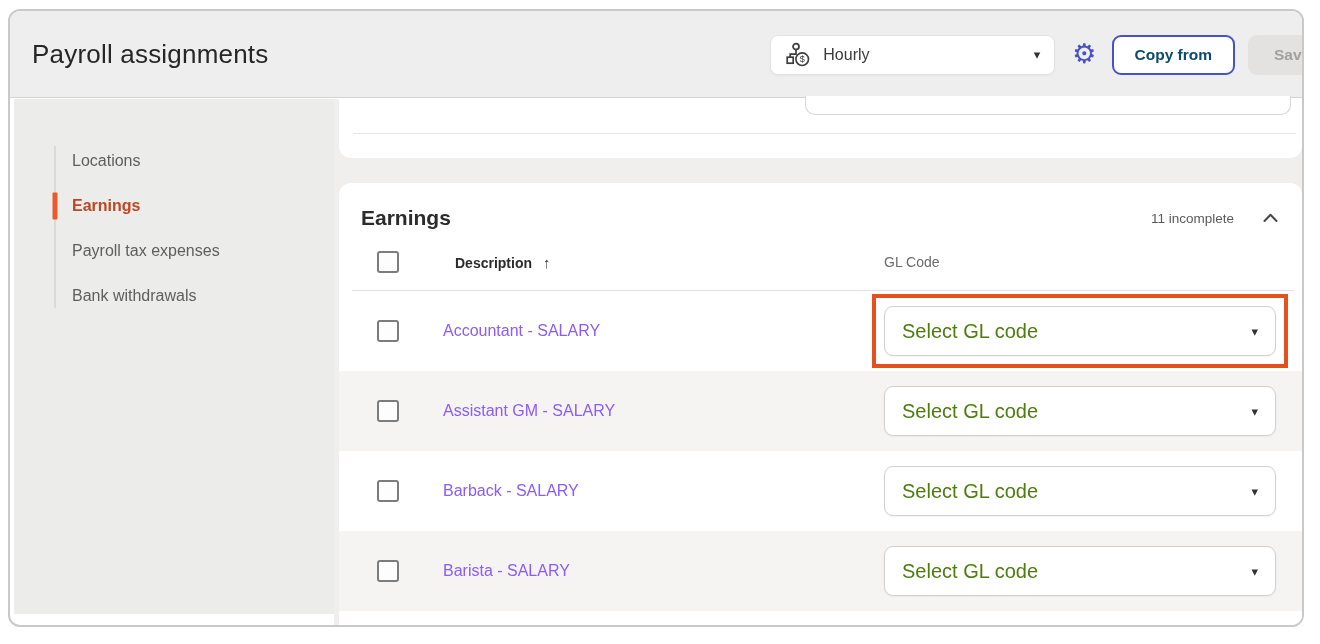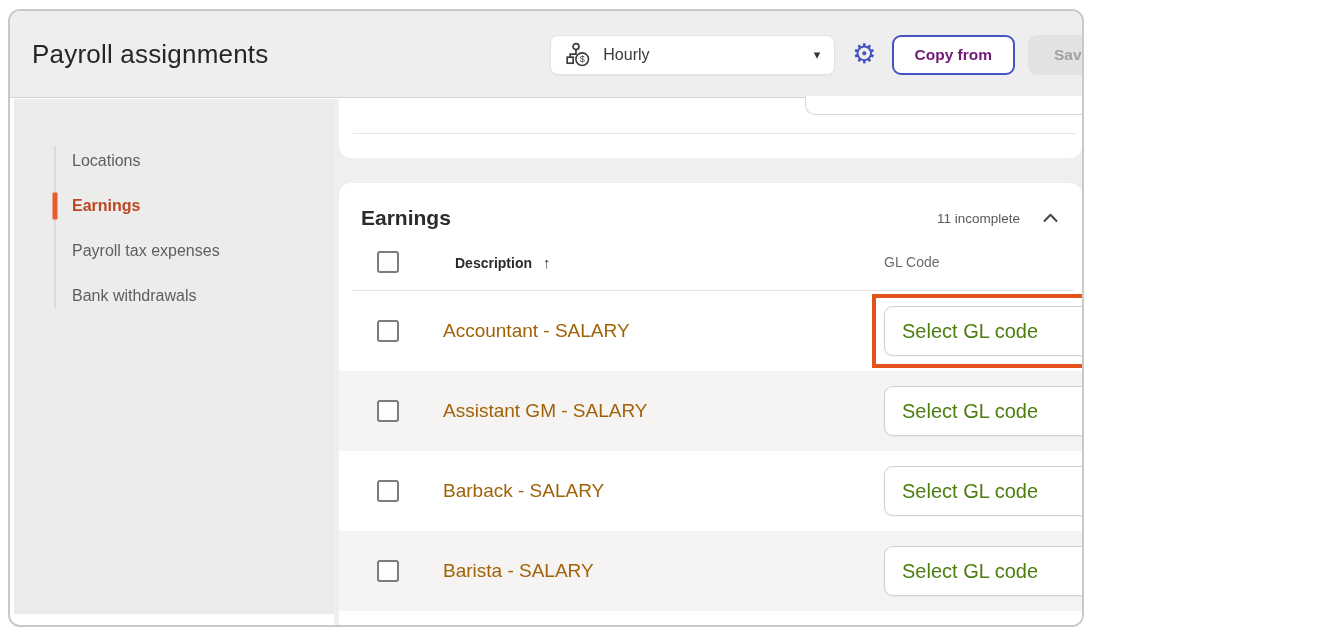"Payroll assignments" .window { width: 1076px -> 1296px }
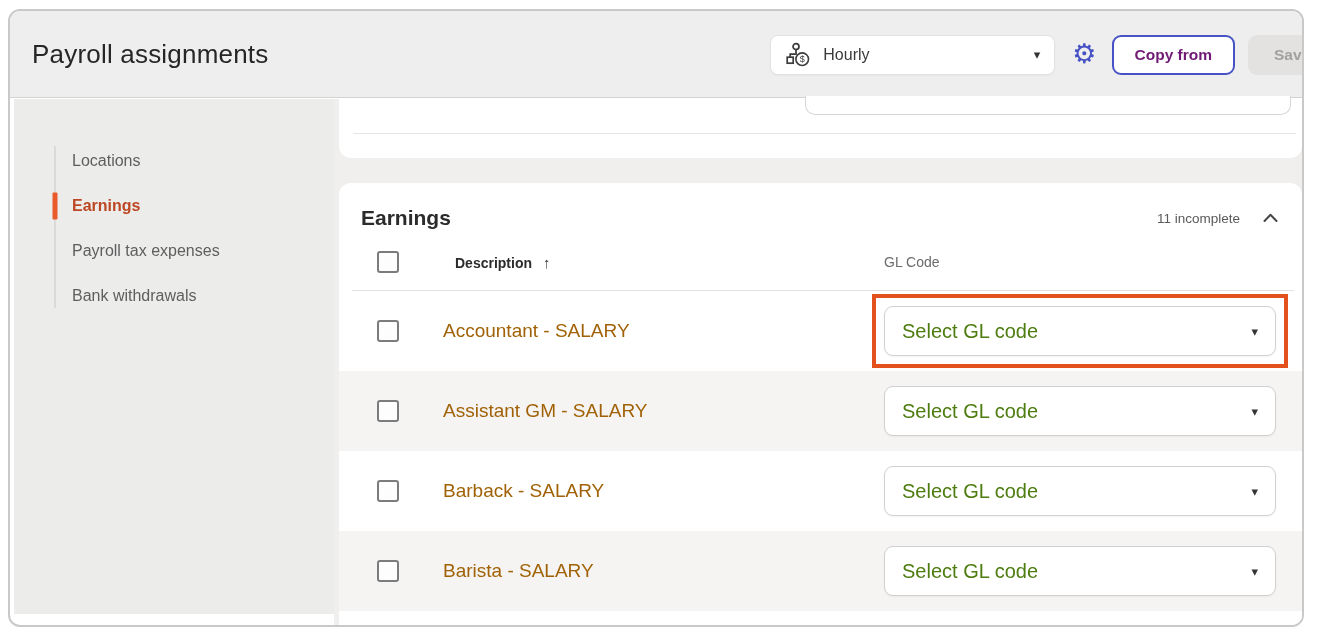"Copy from" .btn-copy { color: #701a75 -> #0c4a6e }
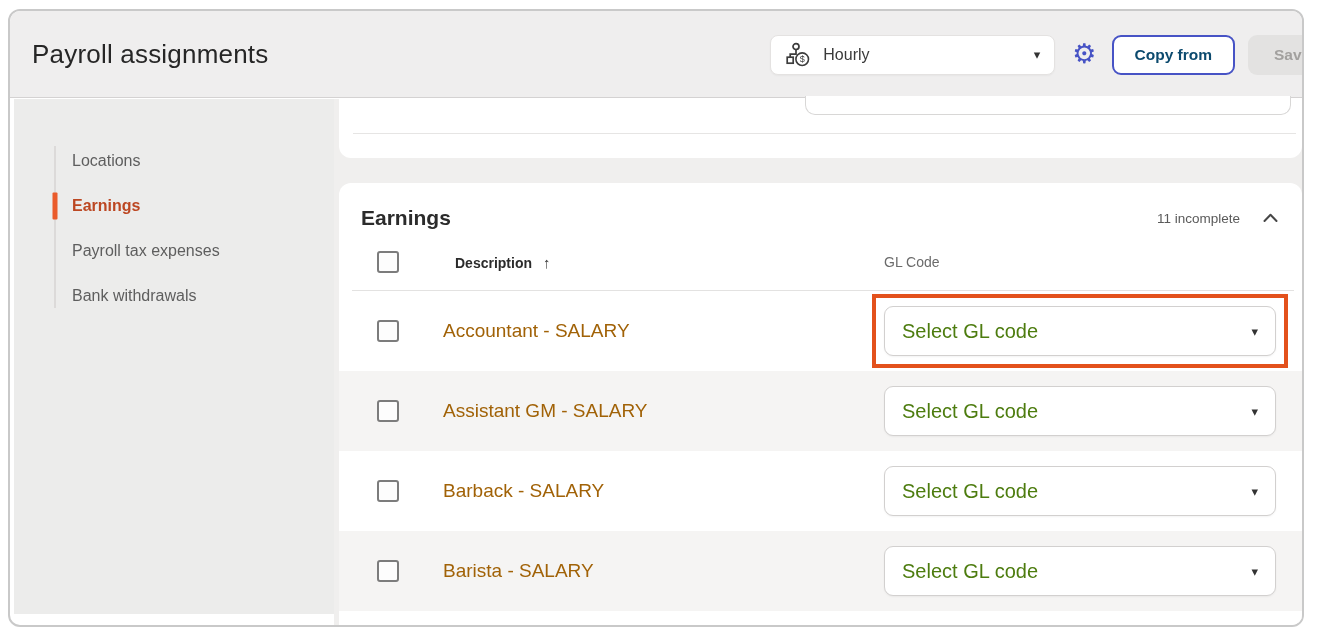"11 incomplete" .card-header-right { gap: 21px -> 27px }
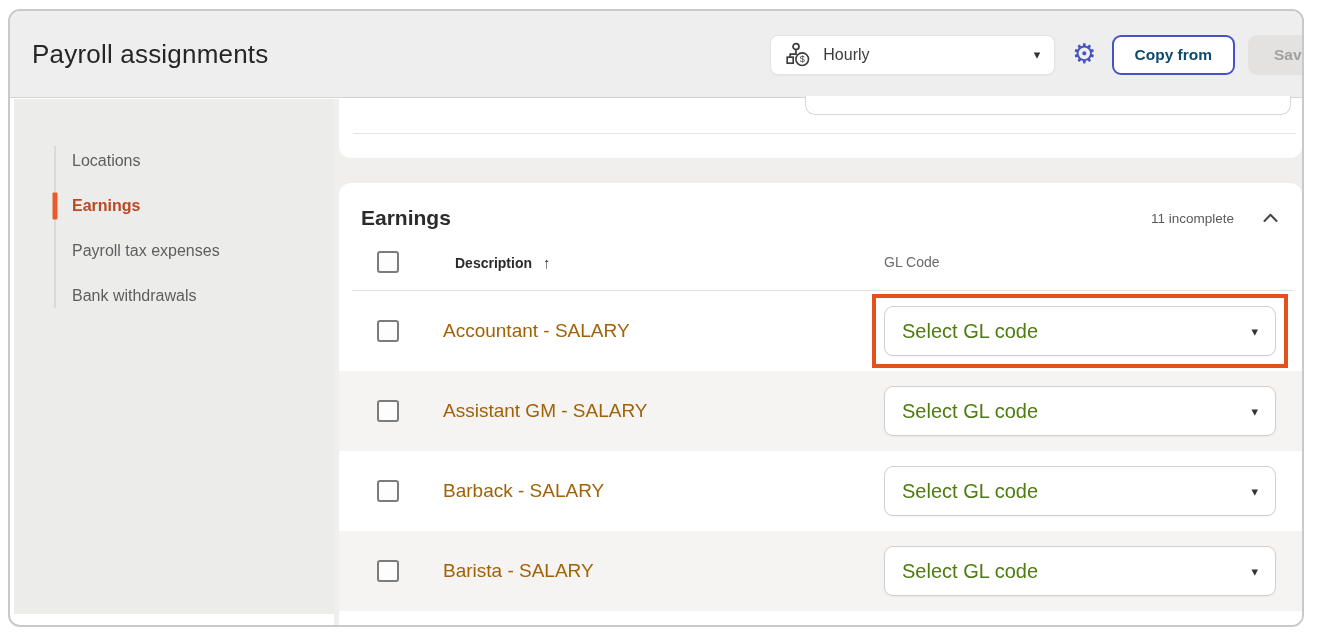"Accountant - SALARY" .row-label { color: #a16207 -> #8b5cf6; font-size: 19px -> 16px }
